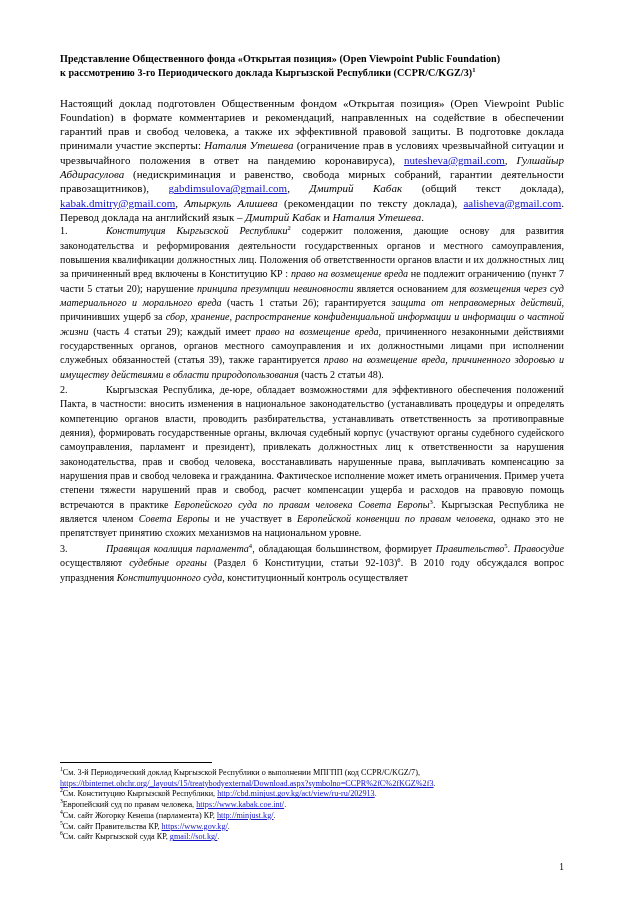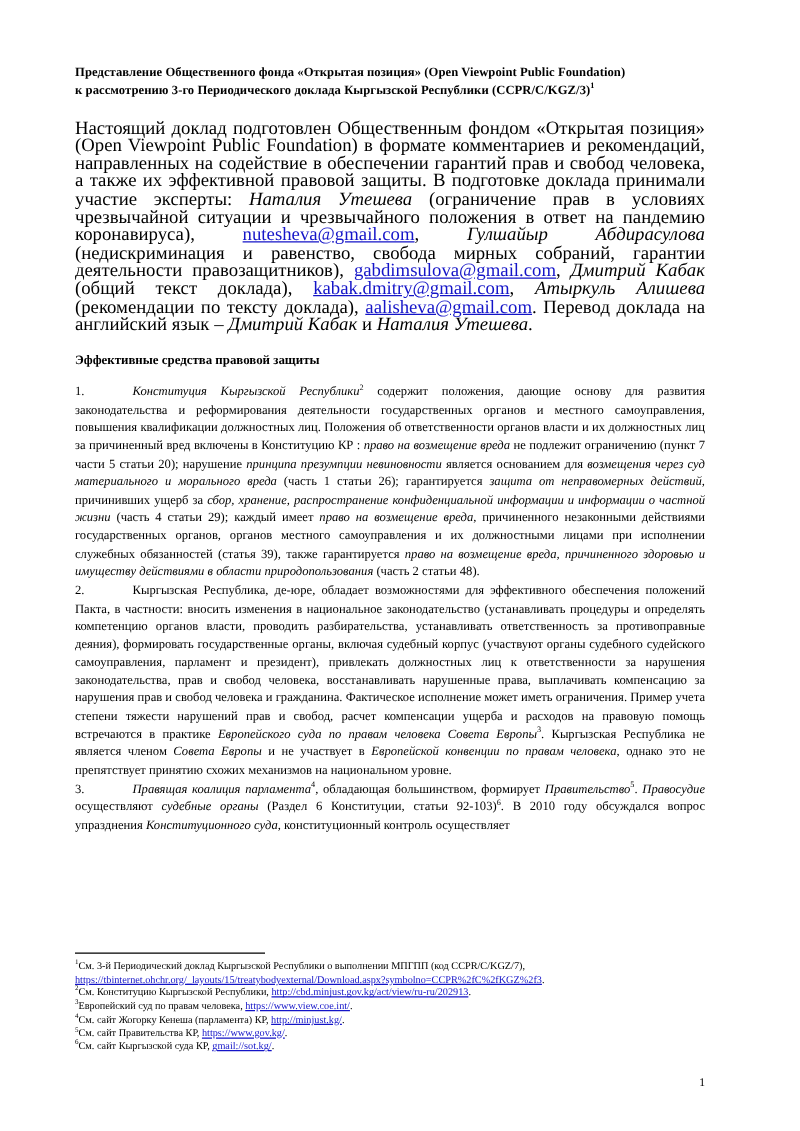"Настоящий доклад подготовлен" .intro { font-size: 15px -> 11px; margin-bottom: 15px -> none }
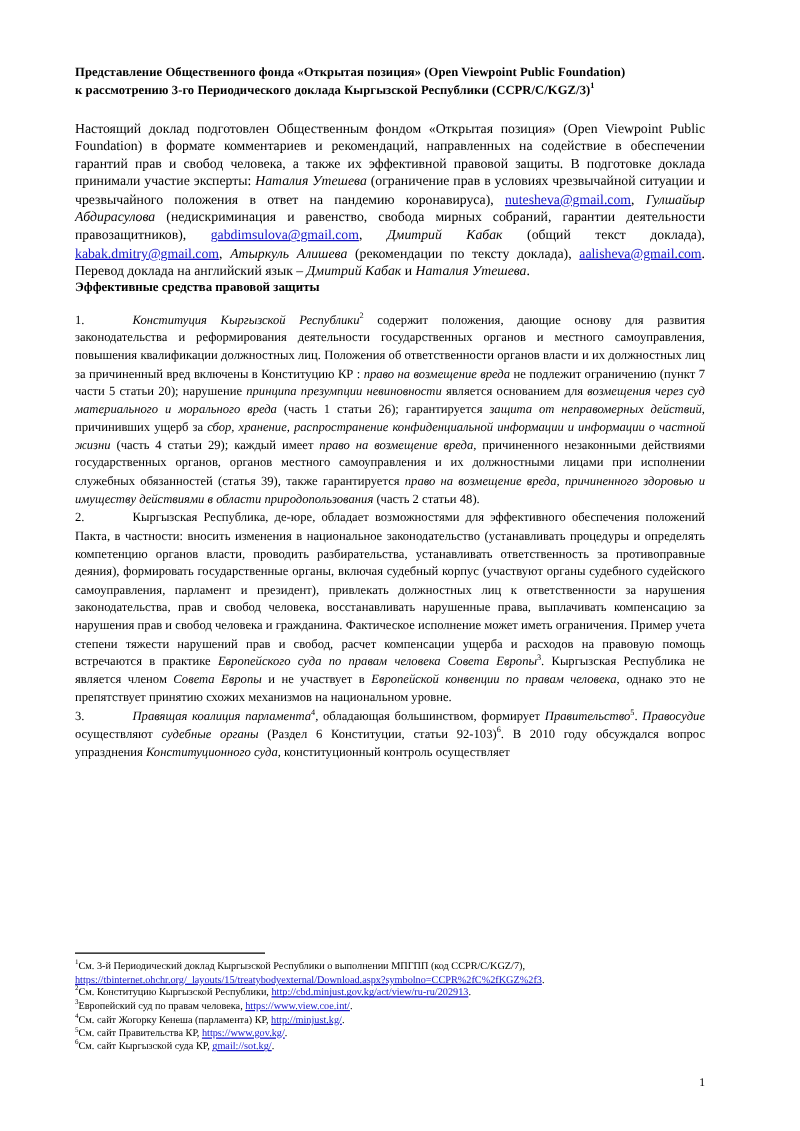"Эффективные средства правовой защиты" div.section-heading { html: <div>Эффективные средства правовой защиты</div> -> none }
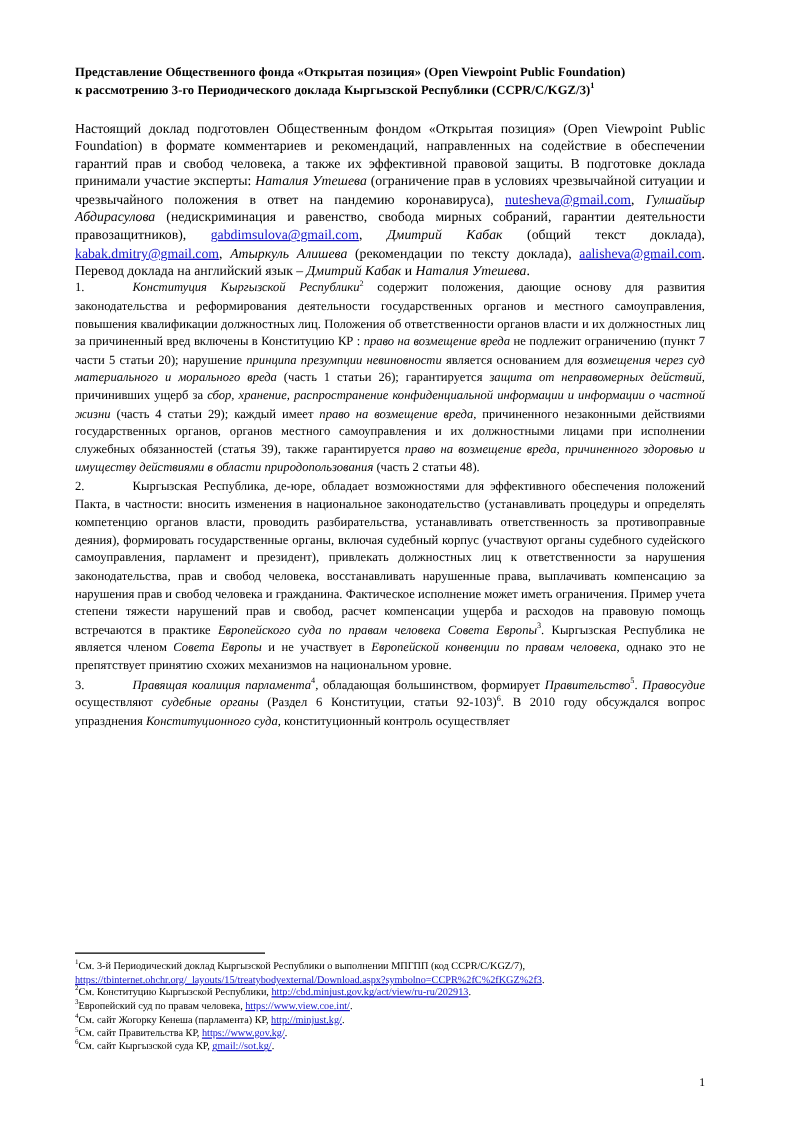"https://www.view.coe.int/" a.link { text: https://www.view.coe.int/ -> https://www.kabak.coe.int/ }
